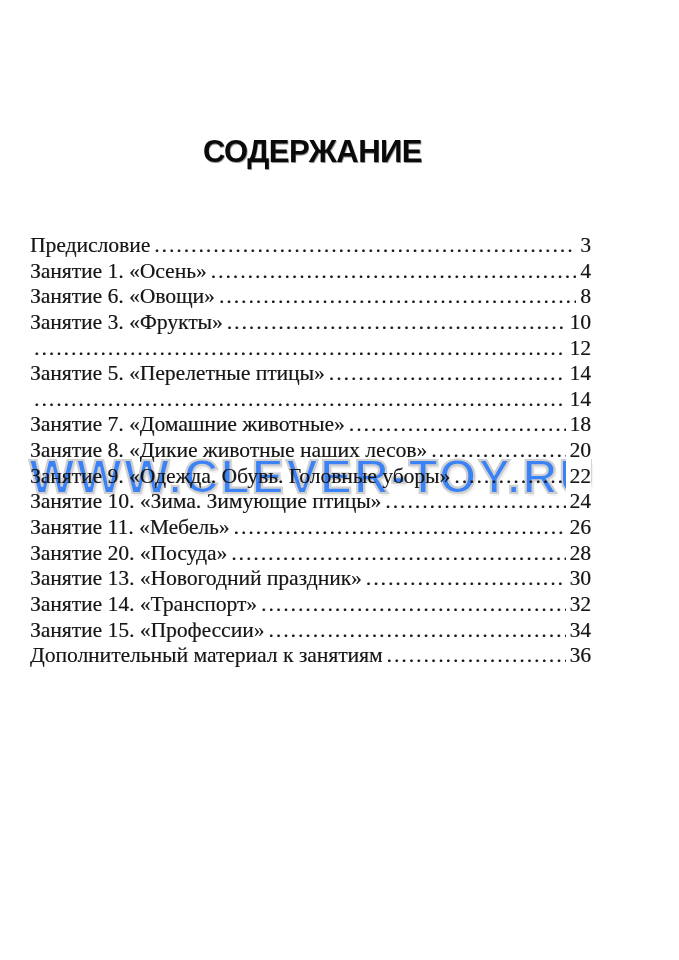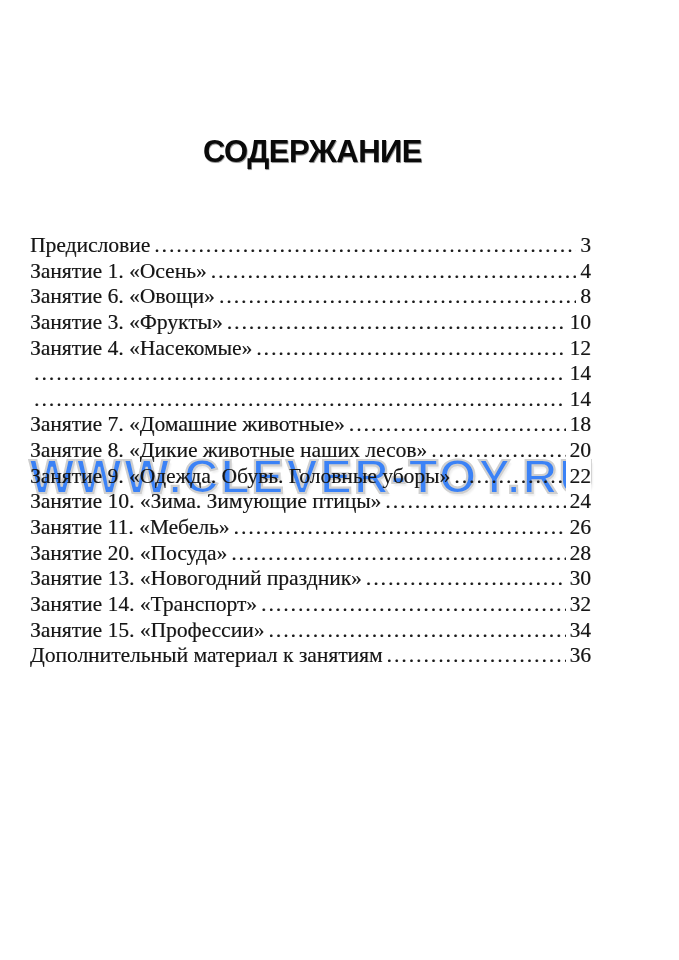"Занятие 4. «Насекомые»" span.toc-label { html: <span>Занятие 4. «Насекомые»</span> -> none }
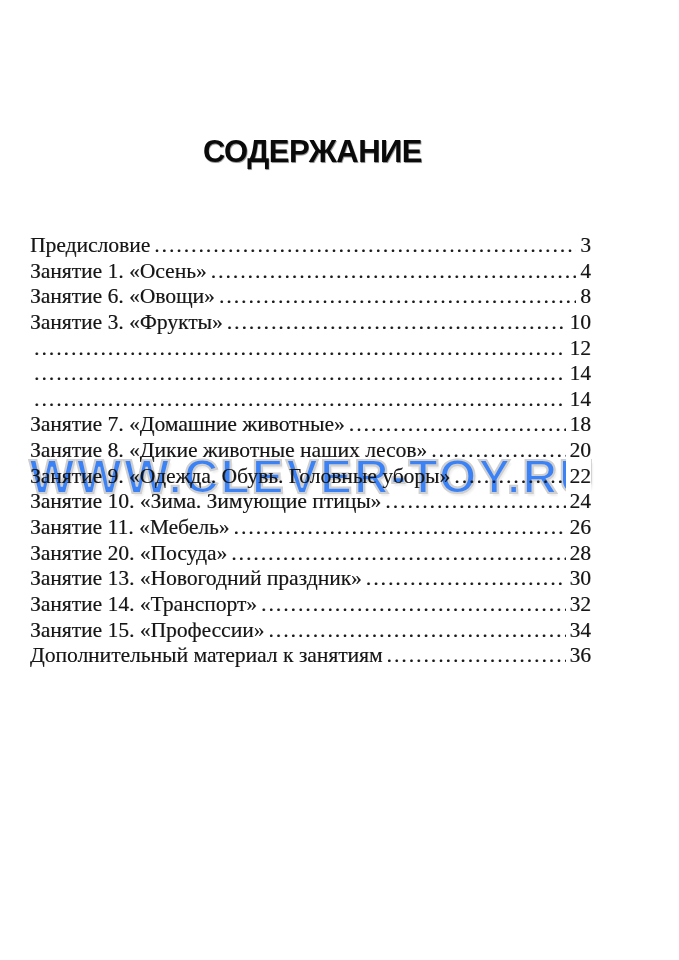"Занятие 5. «Перелетные птицы»" span.toc-label { html: none -> <span>Занятие 5. «Перелетные птицы»</span> }
